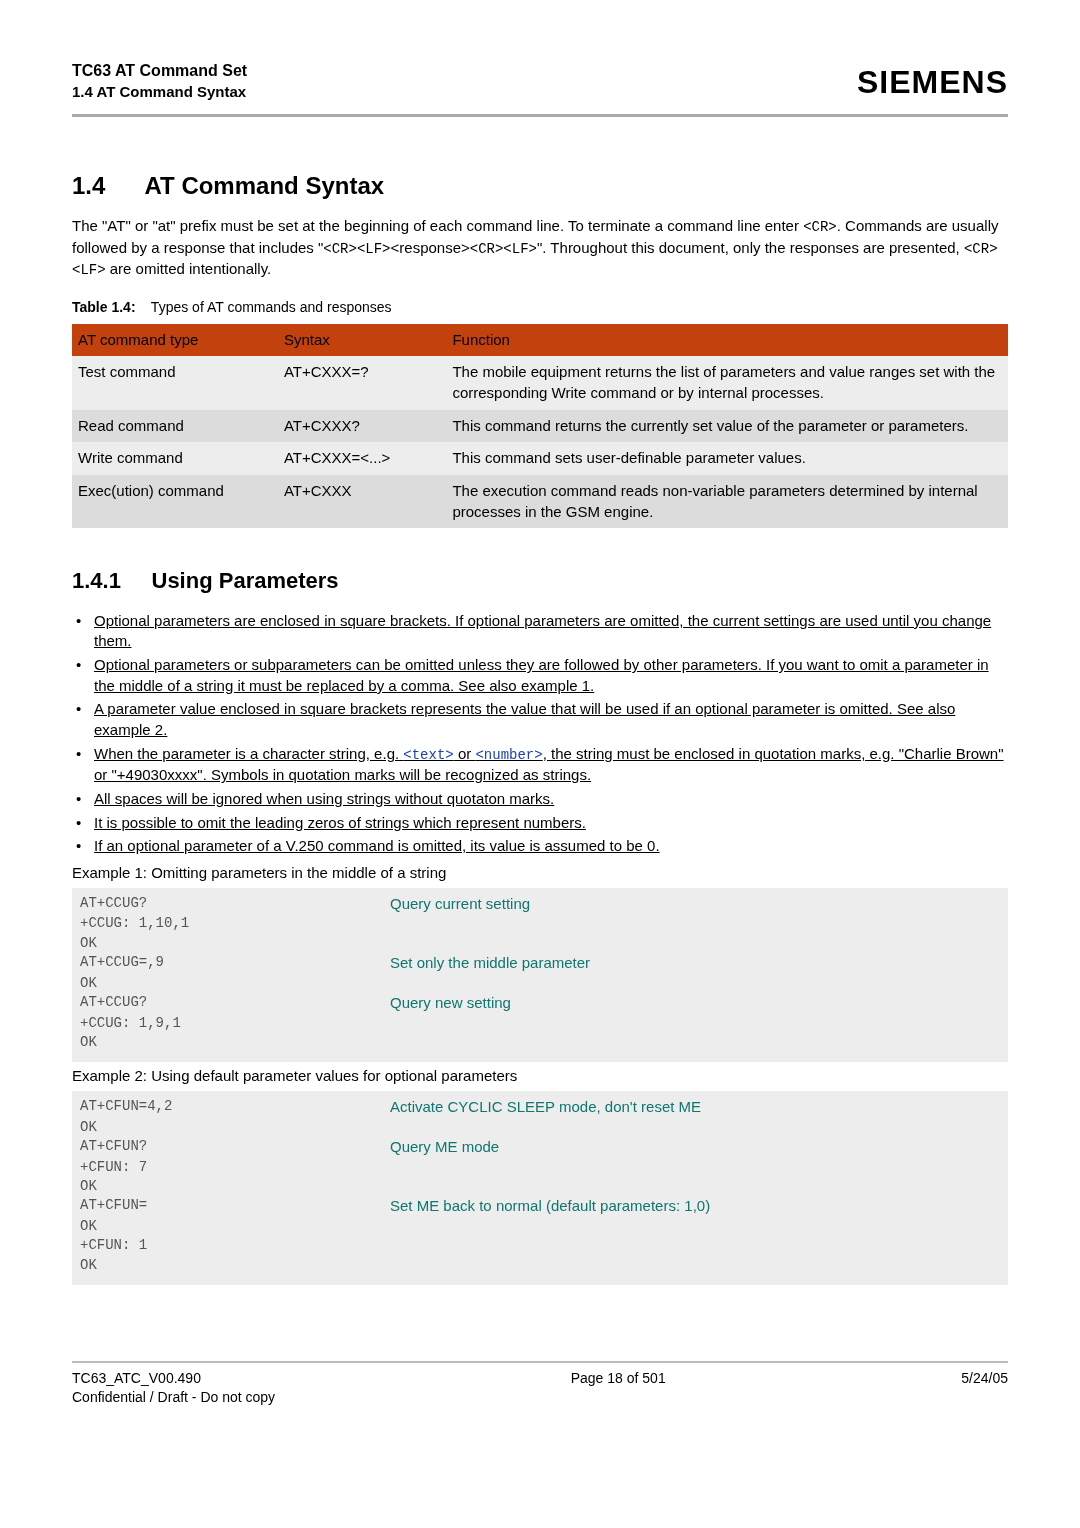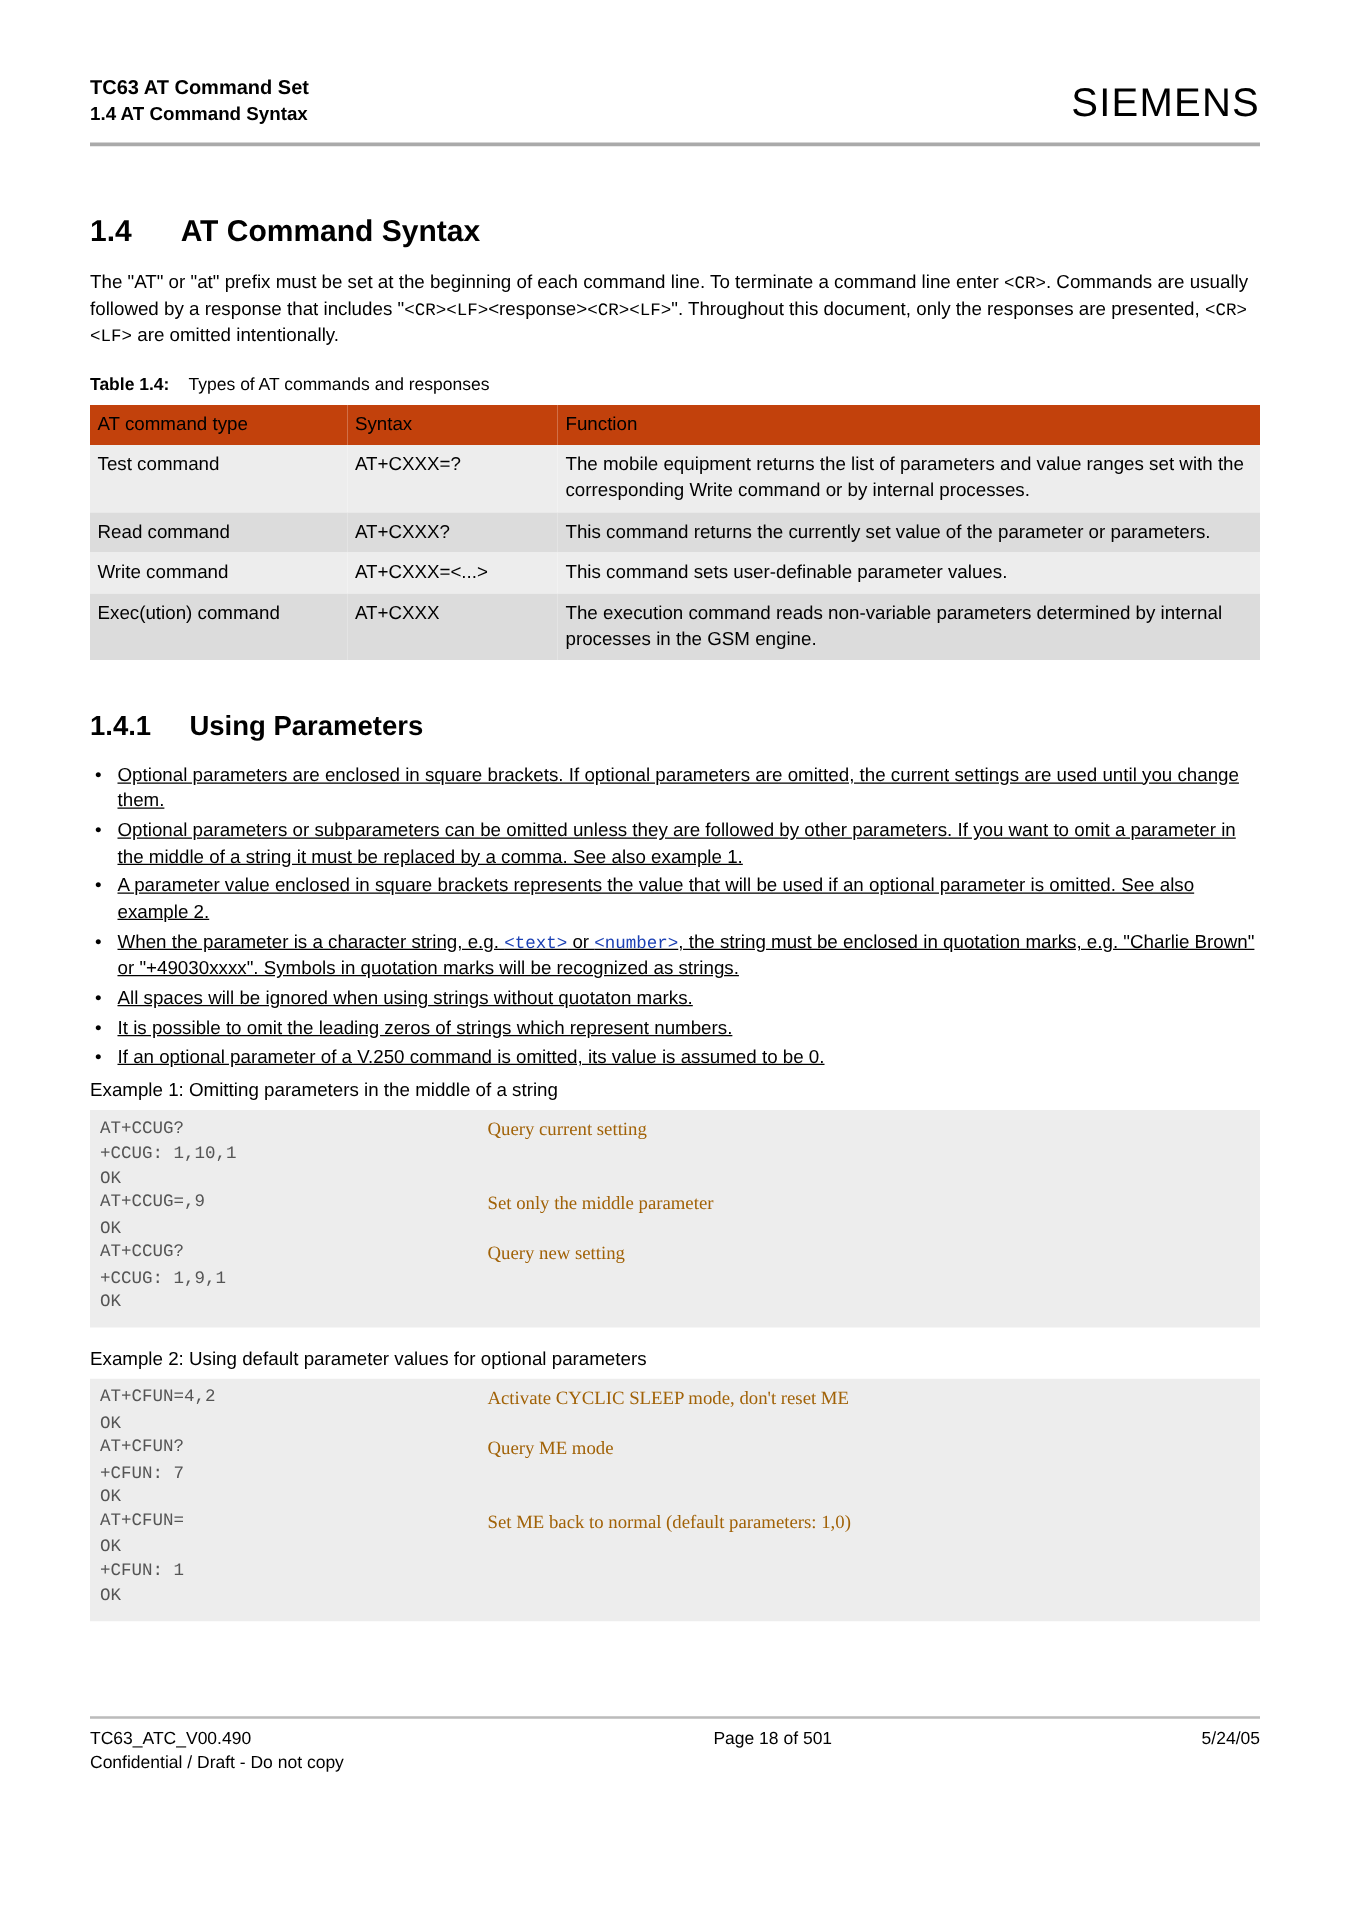"SIEMENS" .logo { font-weight: 400 -> 700 }
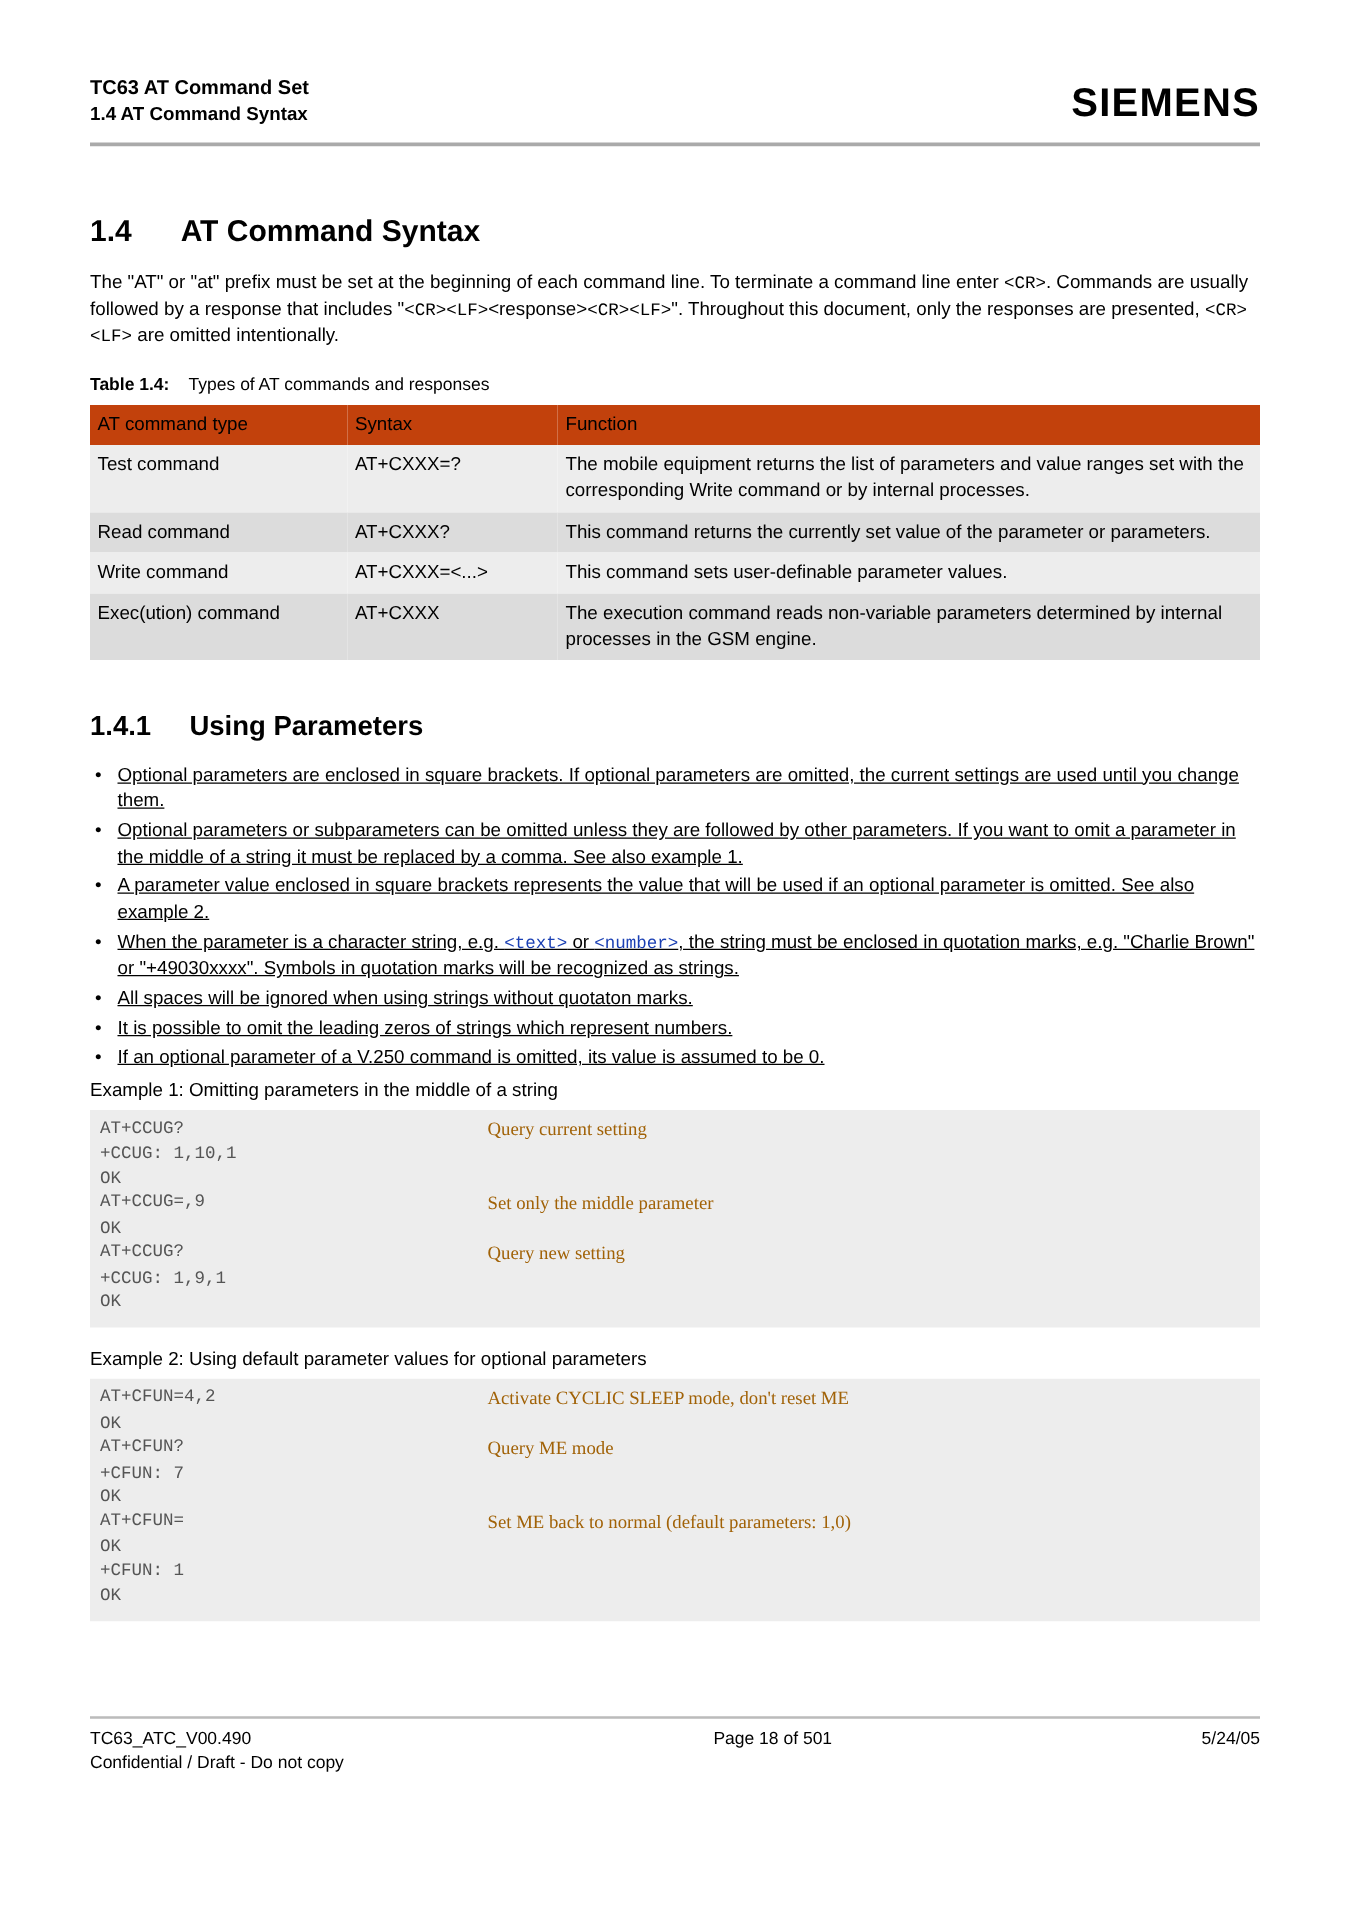"Query current setting" .ex-row .col-r { color: #a16207 -> #0f766e; font-family: Liberation Serif, serif -> none }
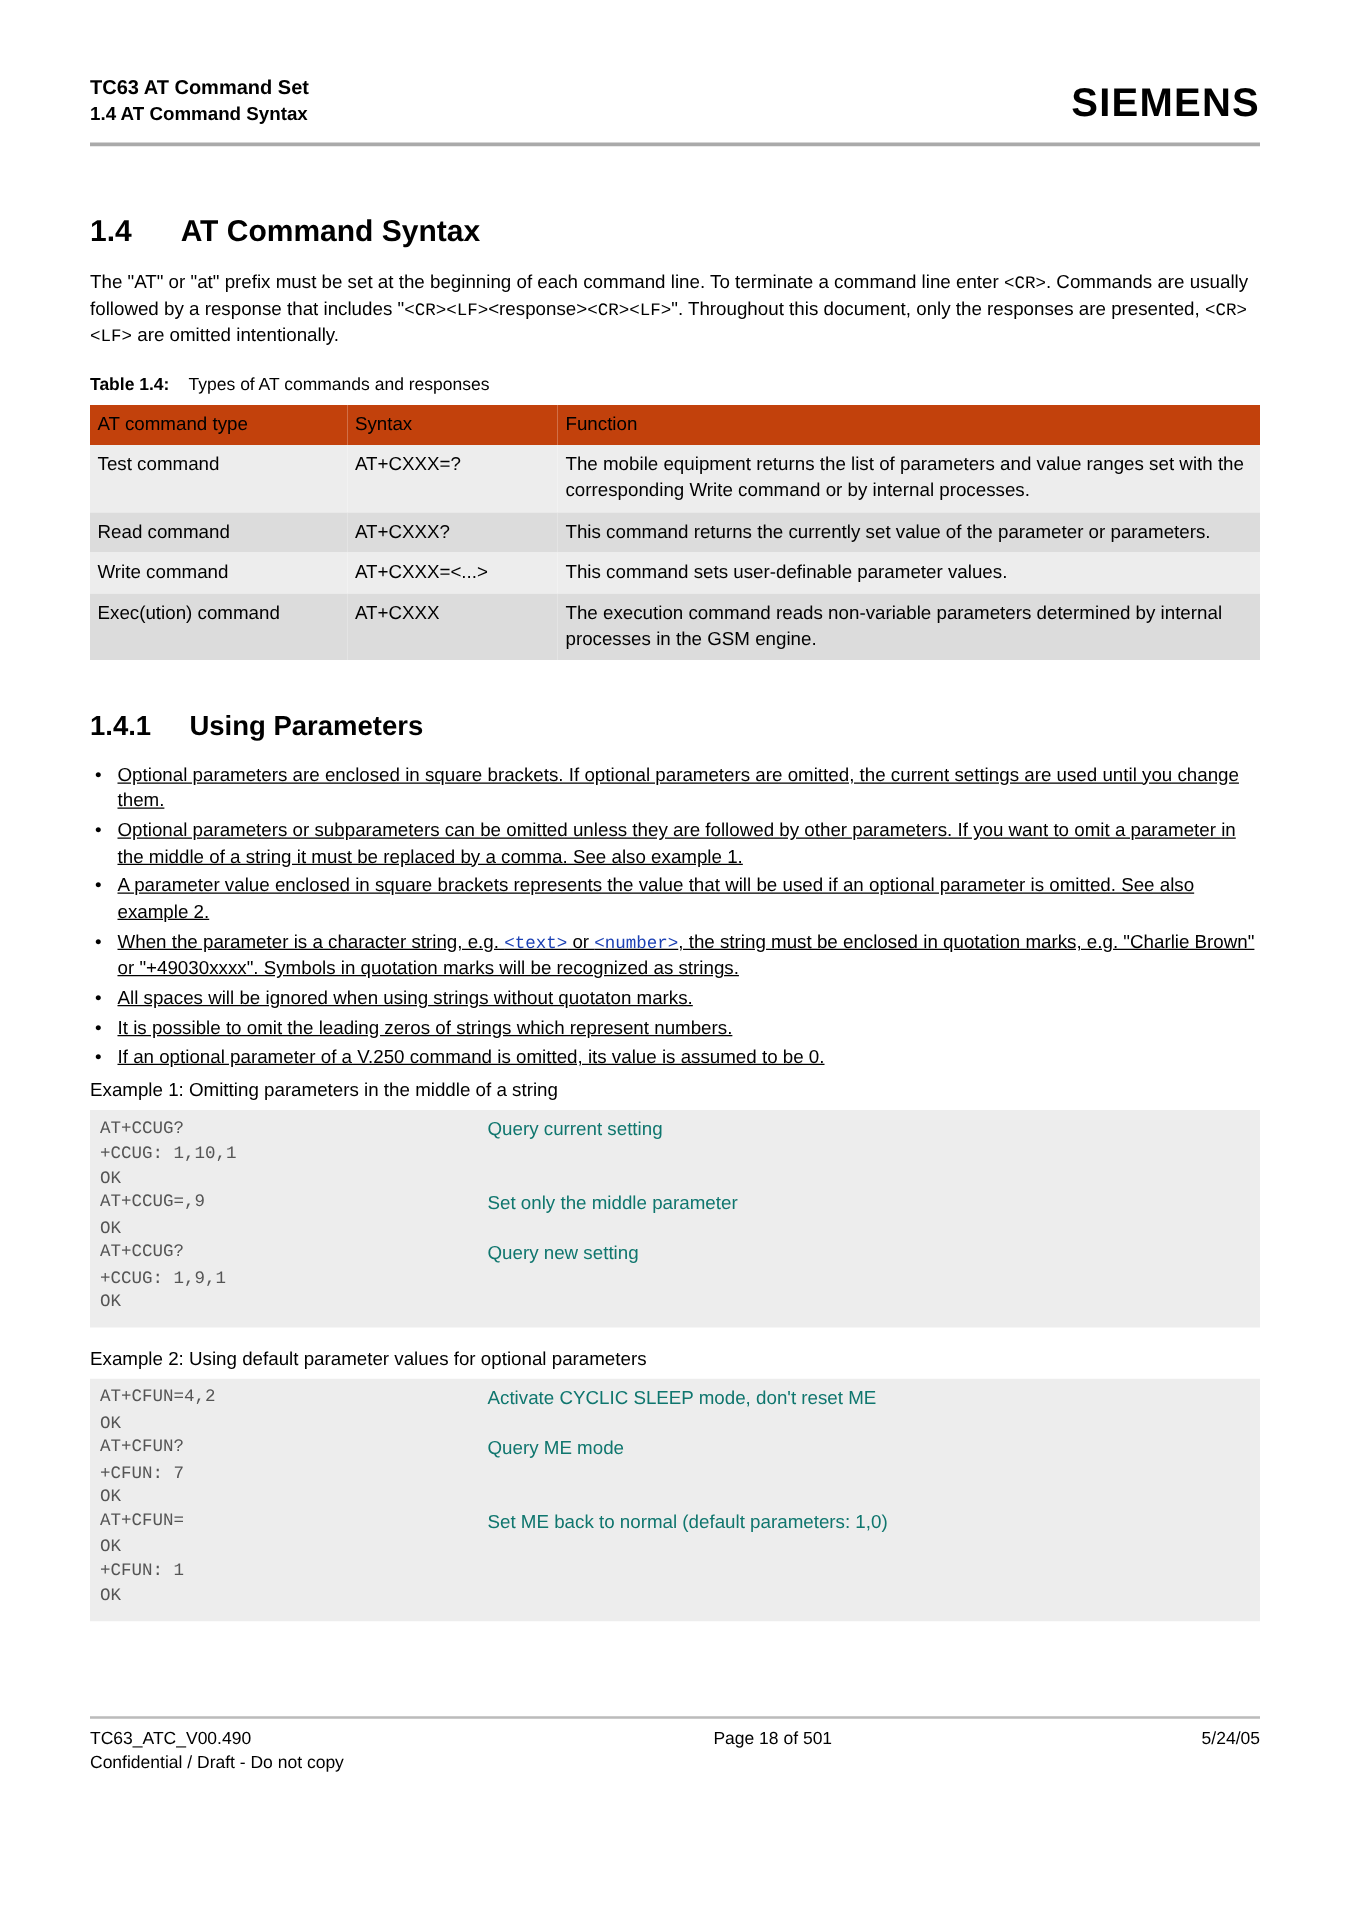"Example 2: Using default parameter" p.ex-caption { margin-top: 16px -> 4px }
